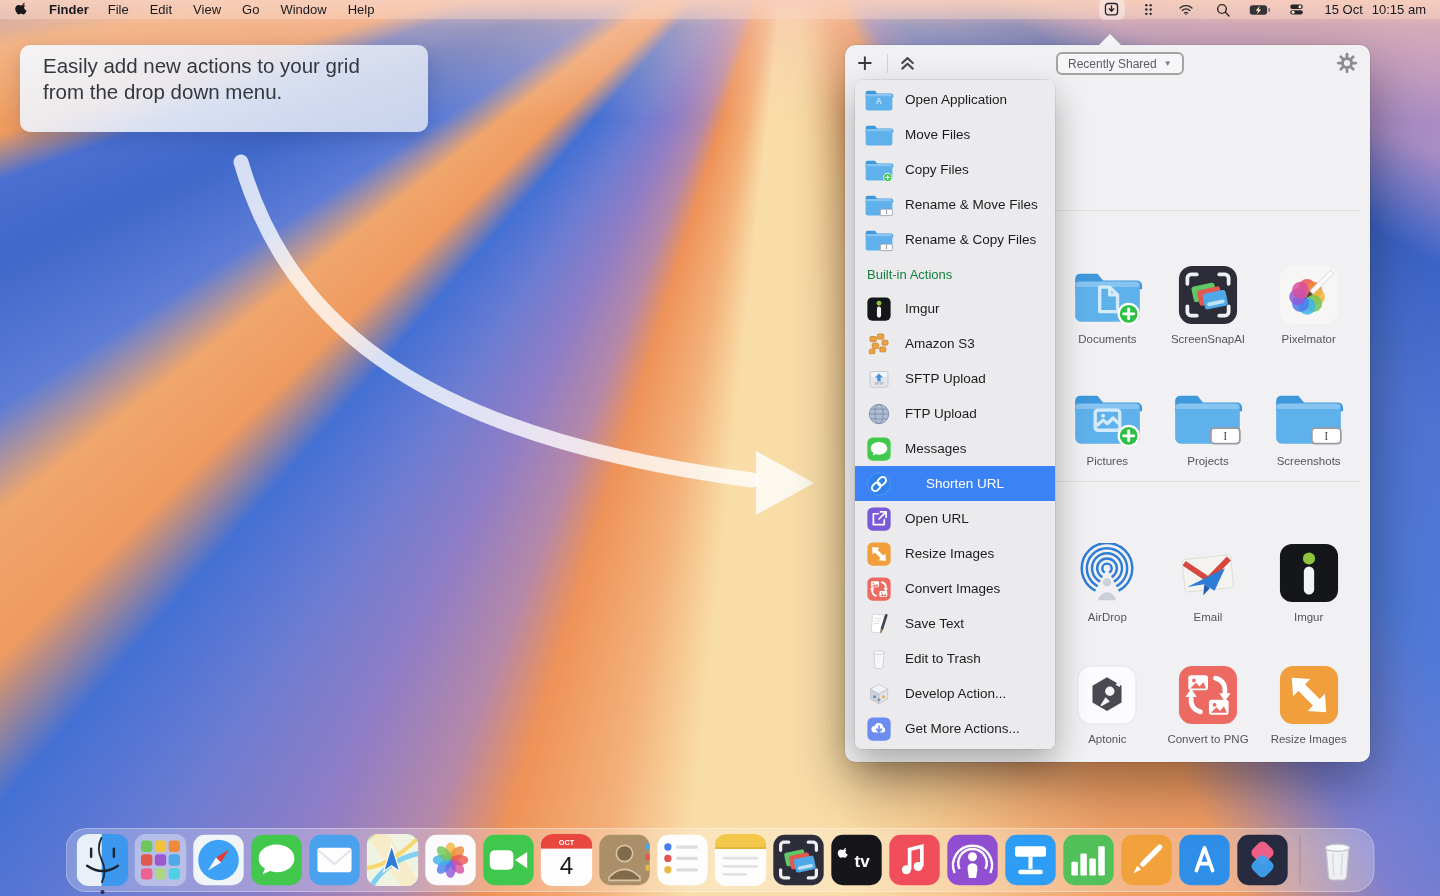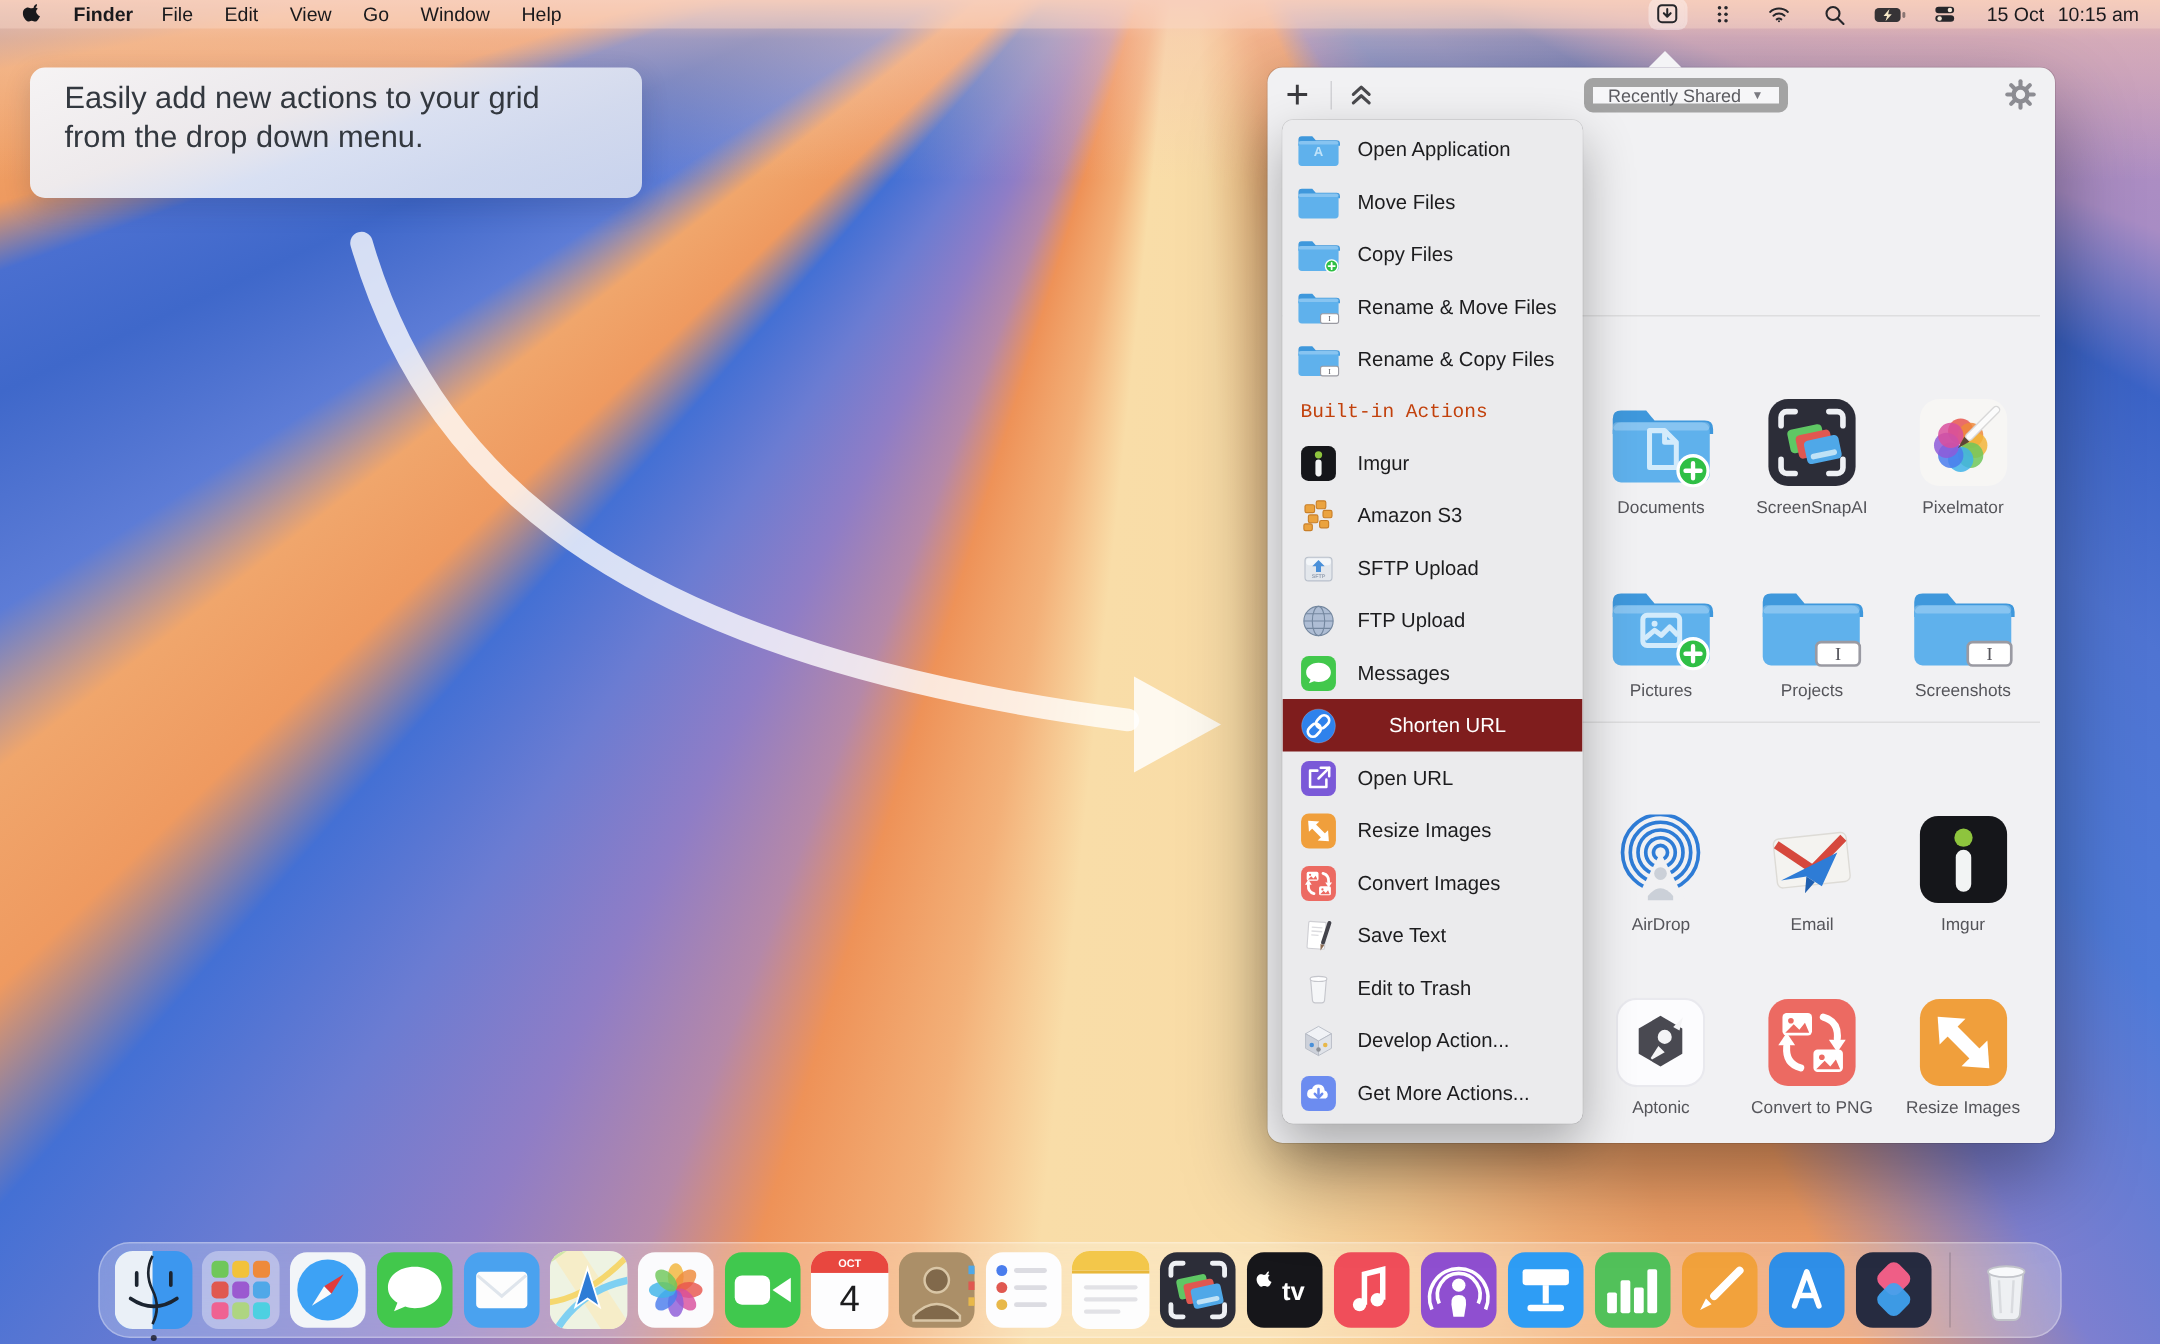"Recently Shared" #view-selector { border: 6px solid #a3a3a3 -> 2px solid #a3a3a3 }
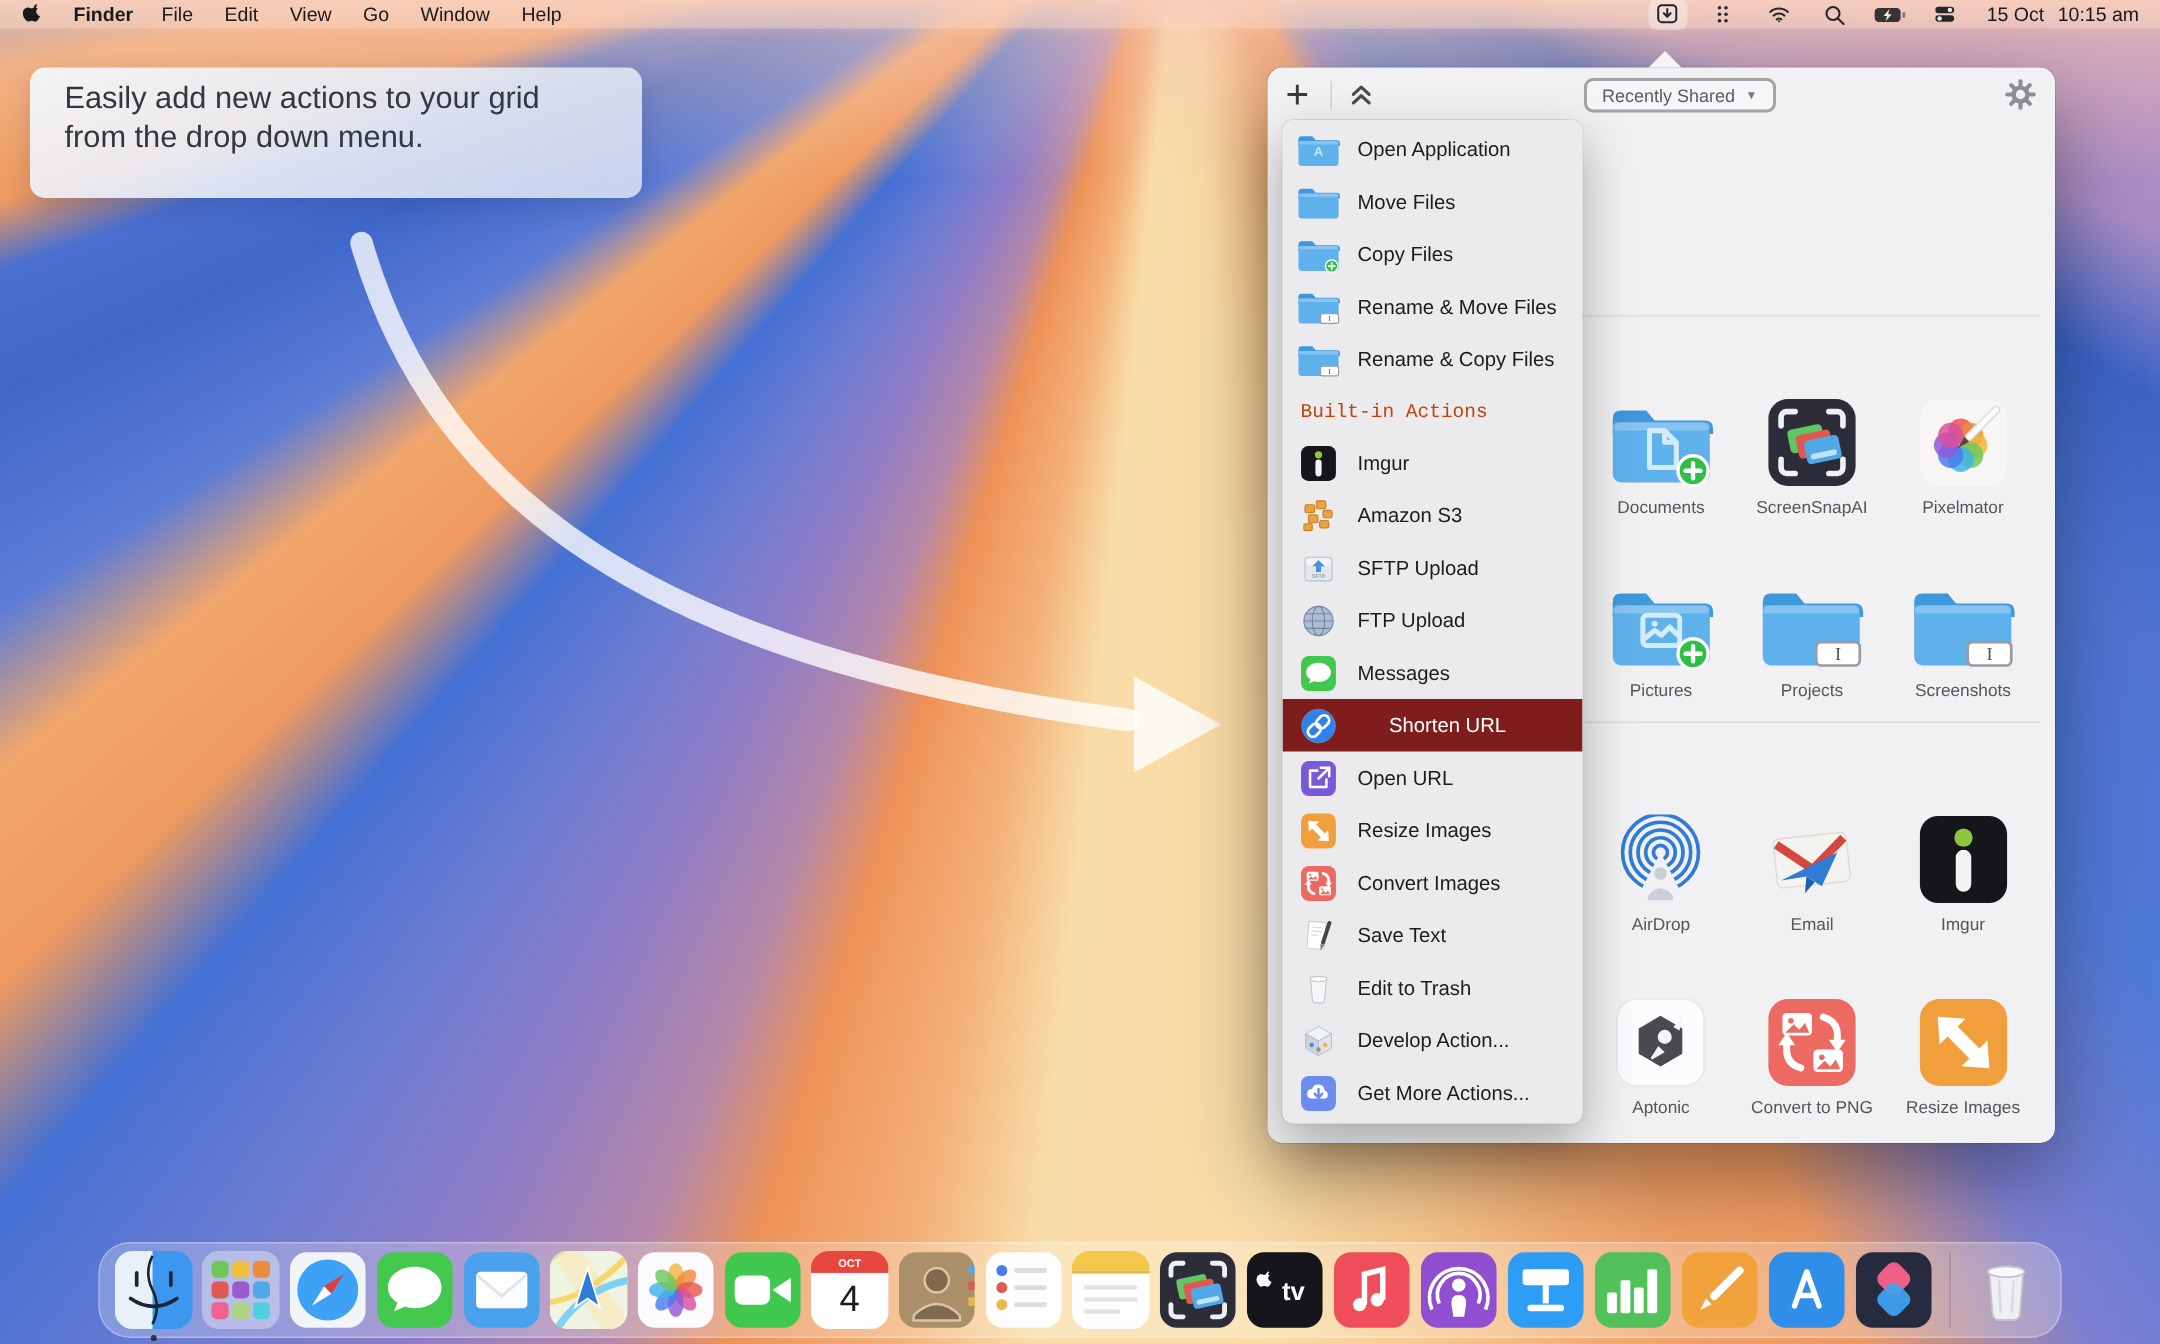"Built-in Actions" .menu-header { color: #c2410c -> #15803d; font-family: Liberation Mono, monospace -> none }
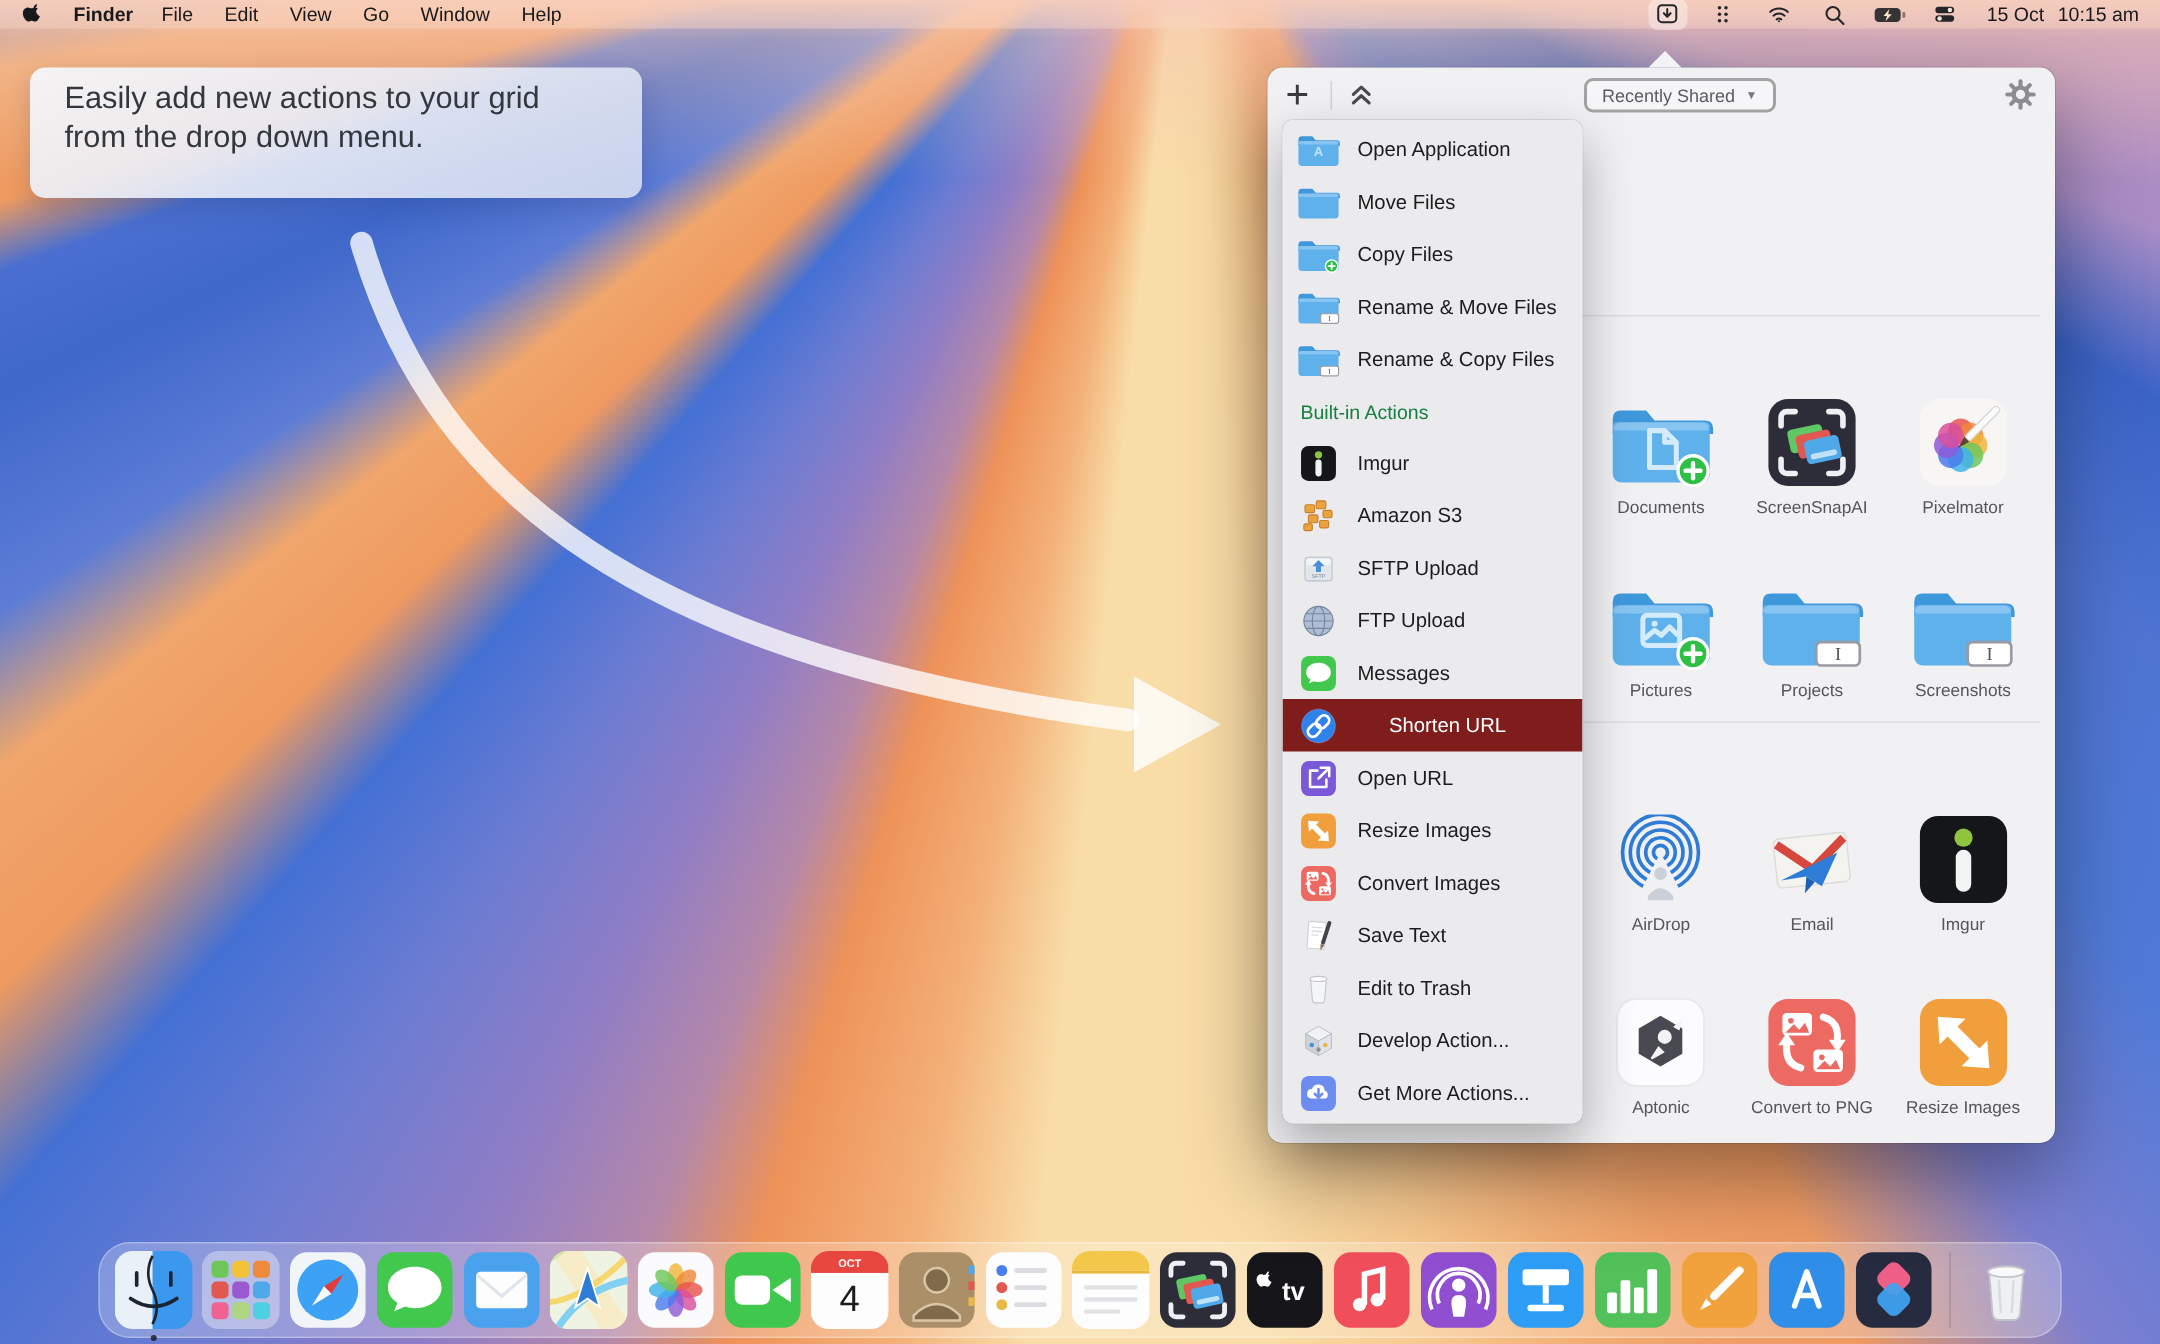"Shorten URL" .menu-item.selected { background: #7f1d1d -> #3b82f6 }
